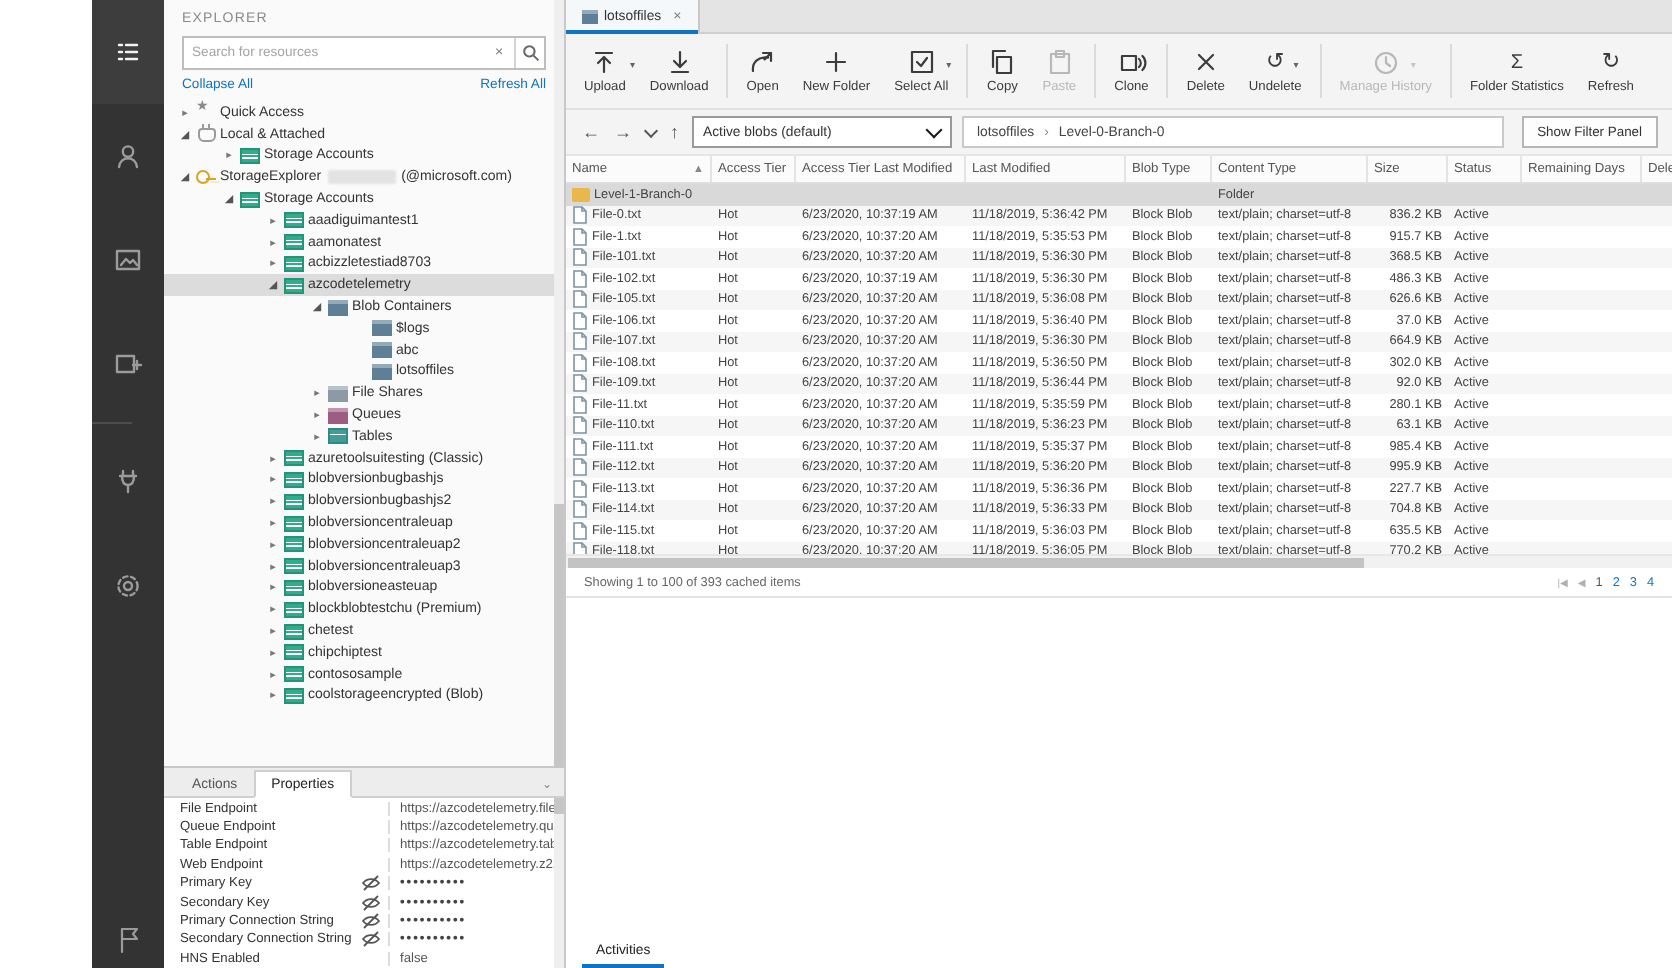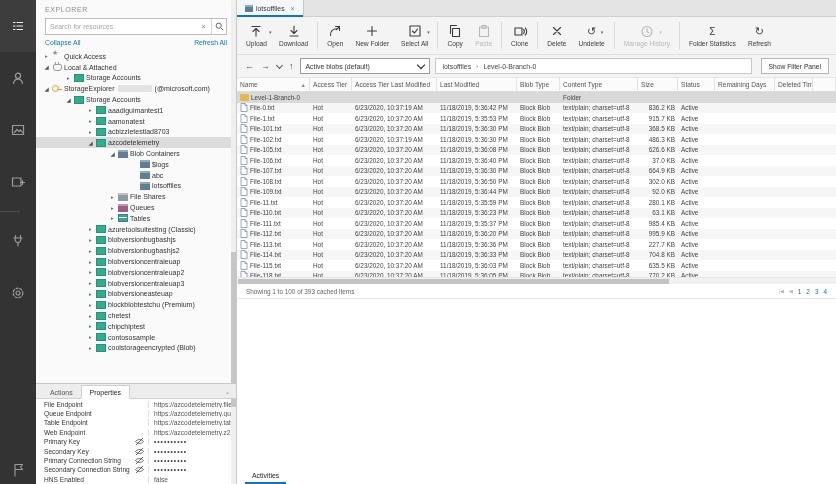"Search for resources" .app { padding-left: none -> 46px }
